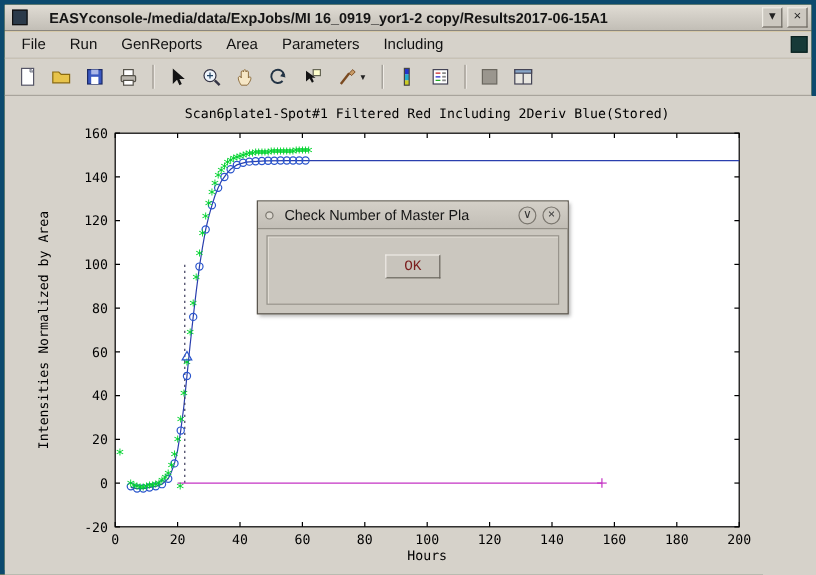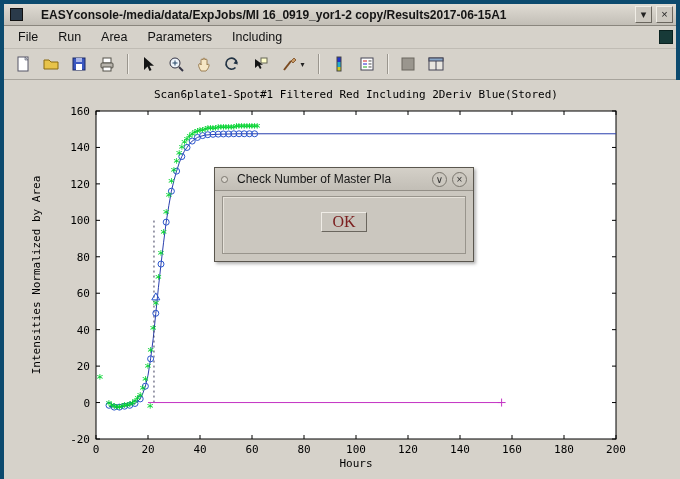"GenReports" span.menu-item { html: none -> <span>GenReports</span> }
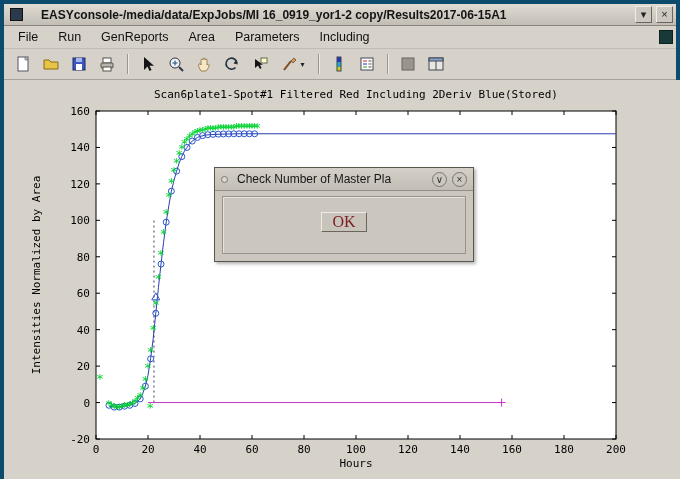"OK" .ok { font-family: Liberation Serif, serif -> Liberation Mono, monospace; font-size: 16px -> 12px }
